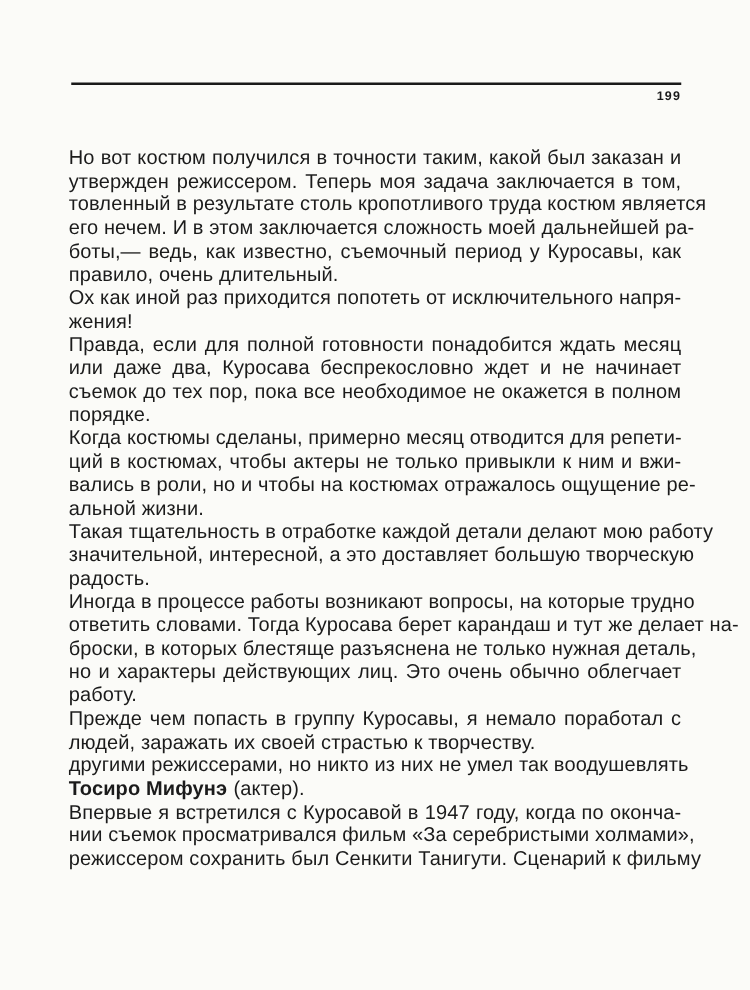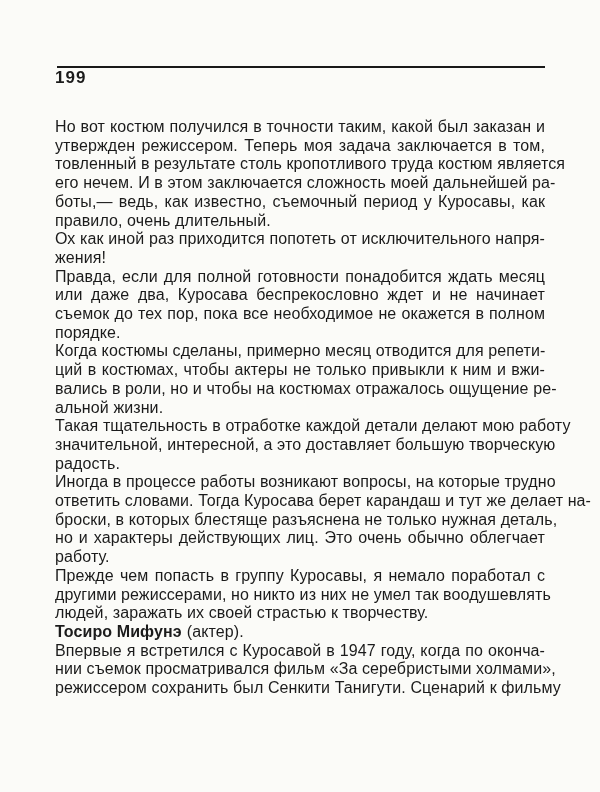"199" .page-number { font-size: 17px -> 10px; text-align: left -> right }
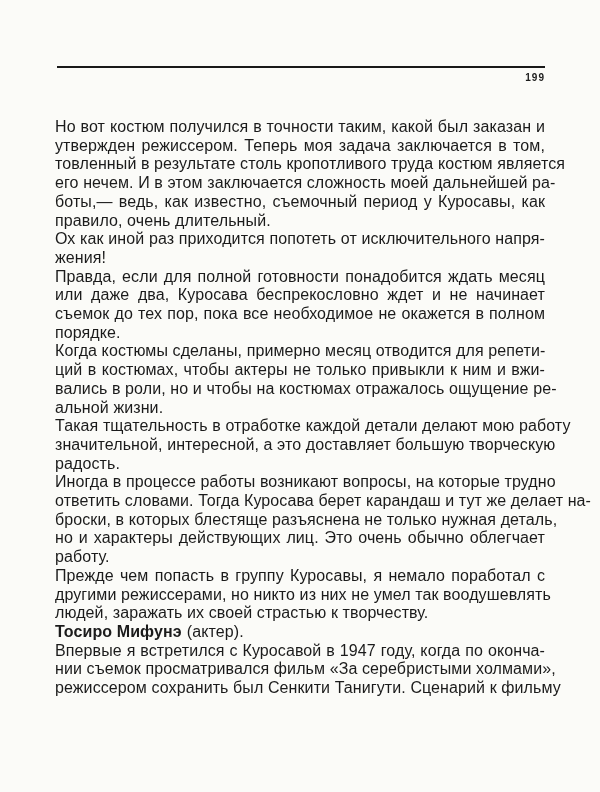"другими режиссерами, но никто из" div.tline { order: before "людей, заражать их своей страстью" -> after "людей, заражать их своей страстью" }
